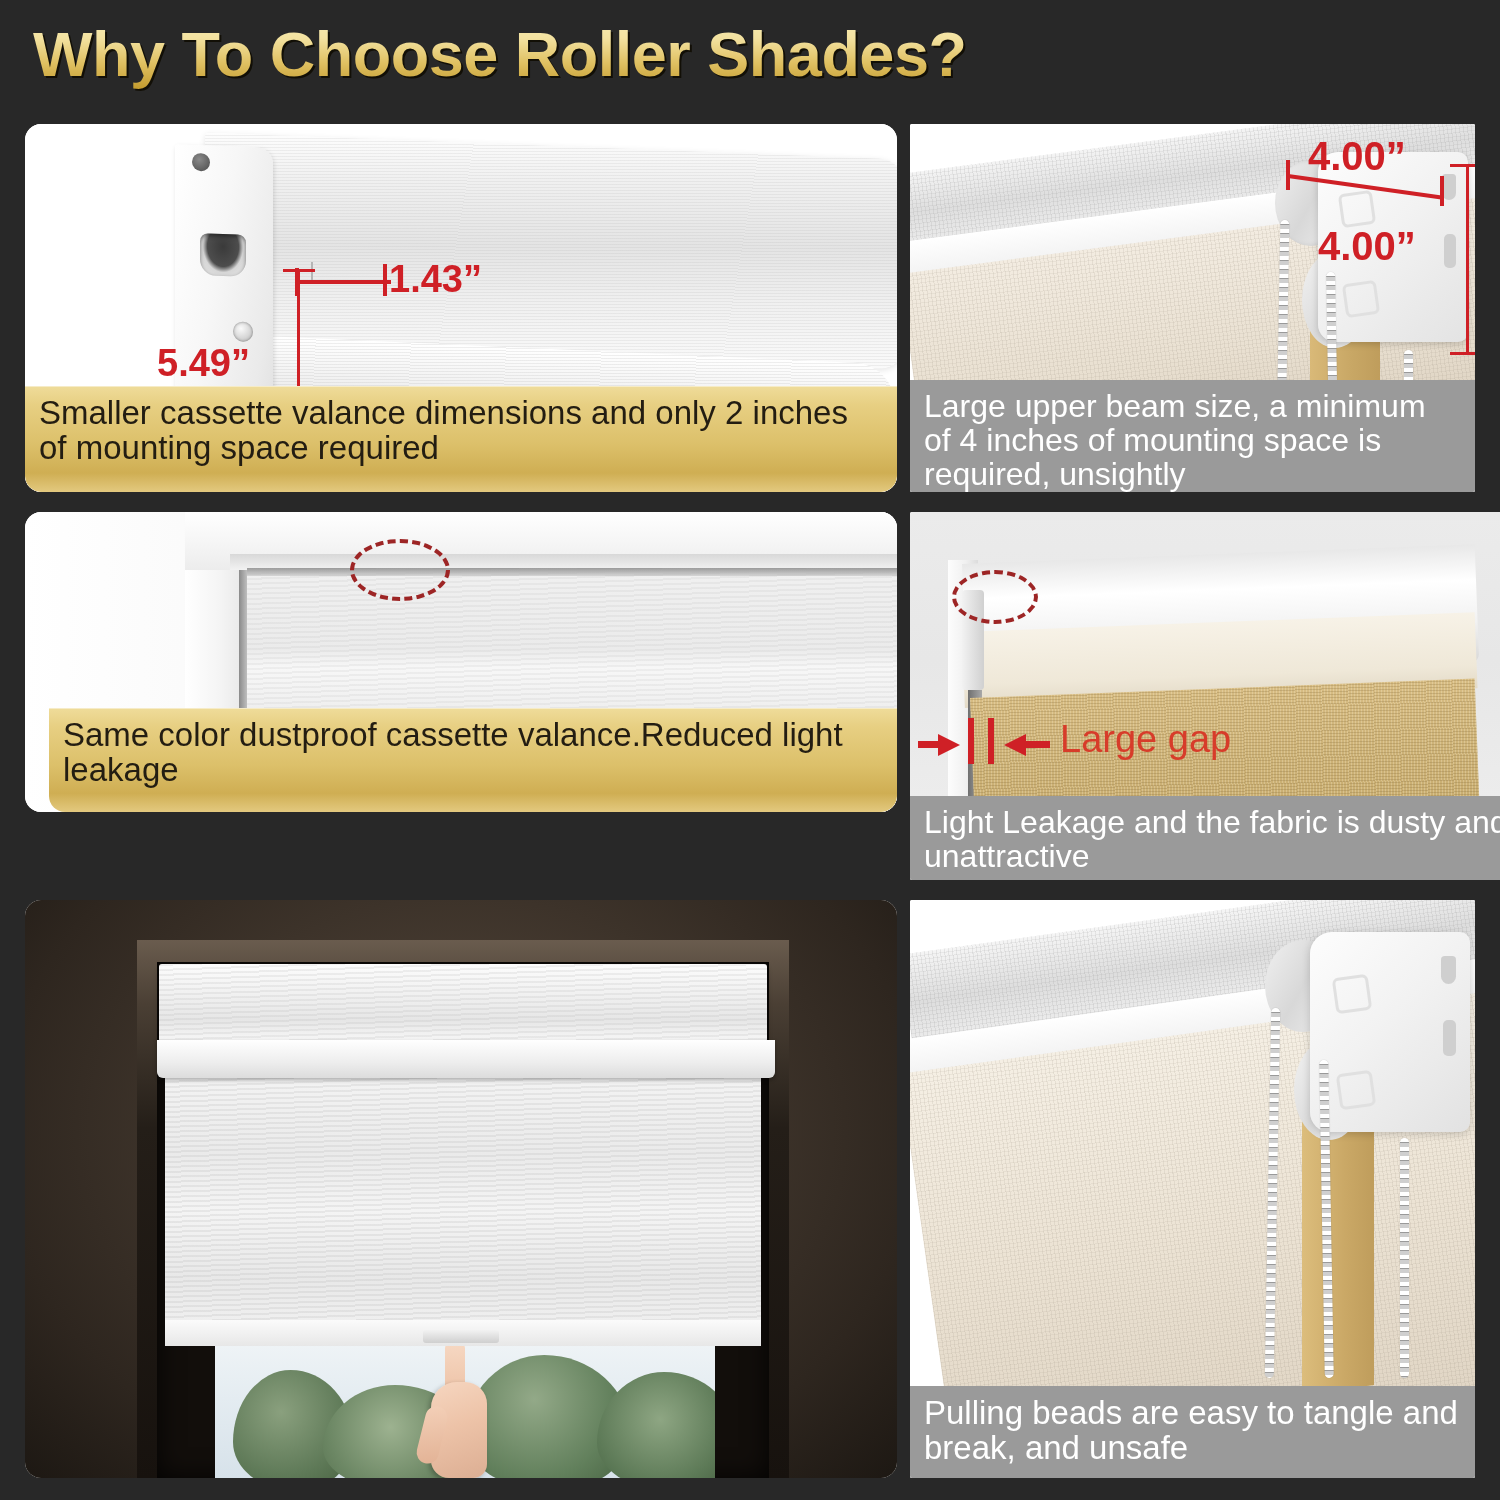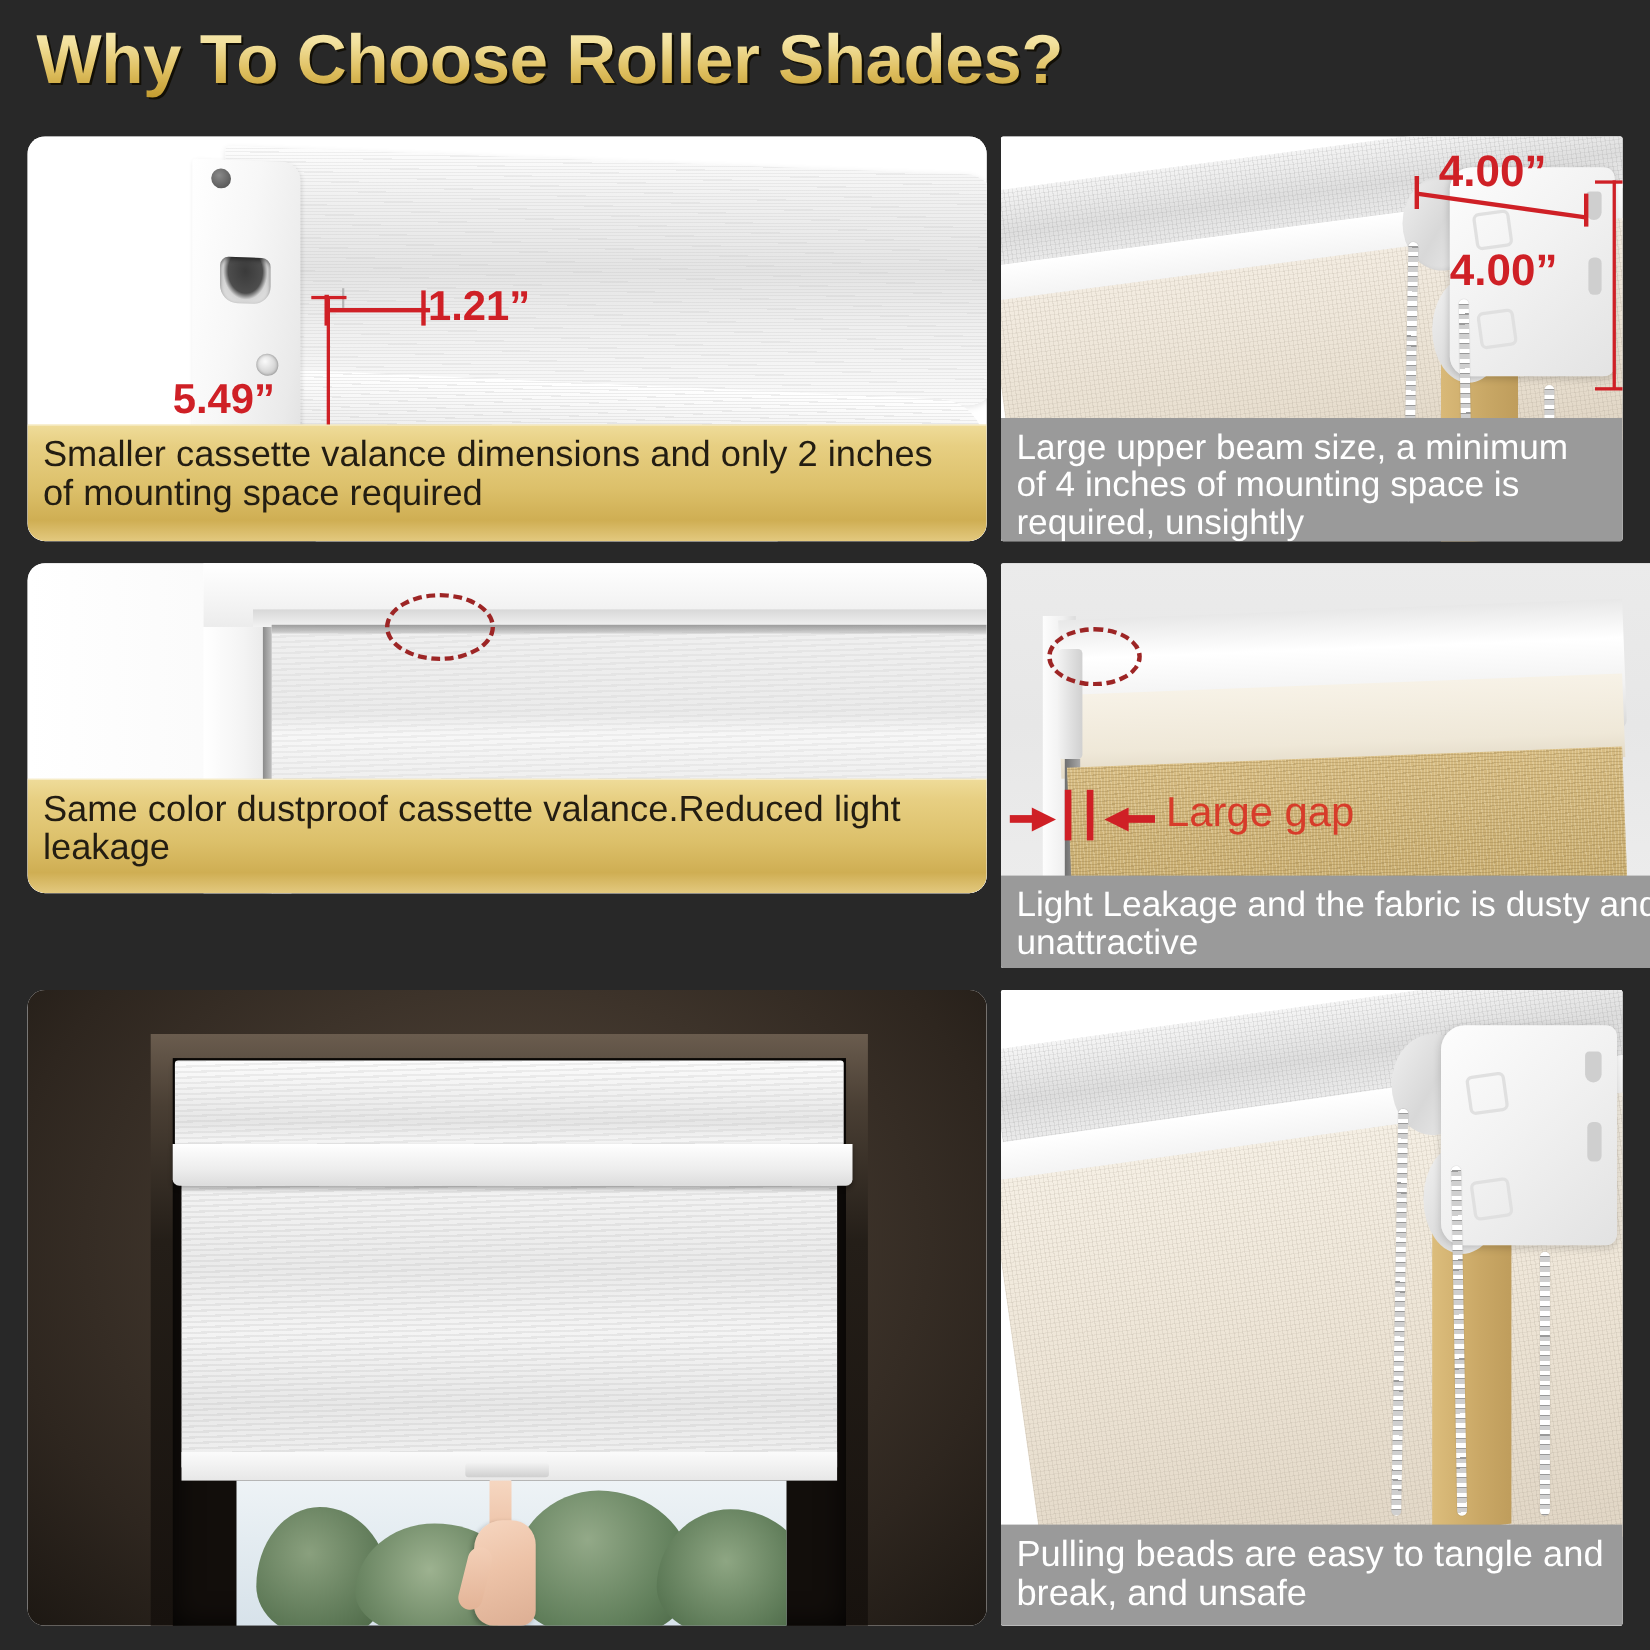"1.21”" div.dim-text { text: 1.21 -> 1.43 }
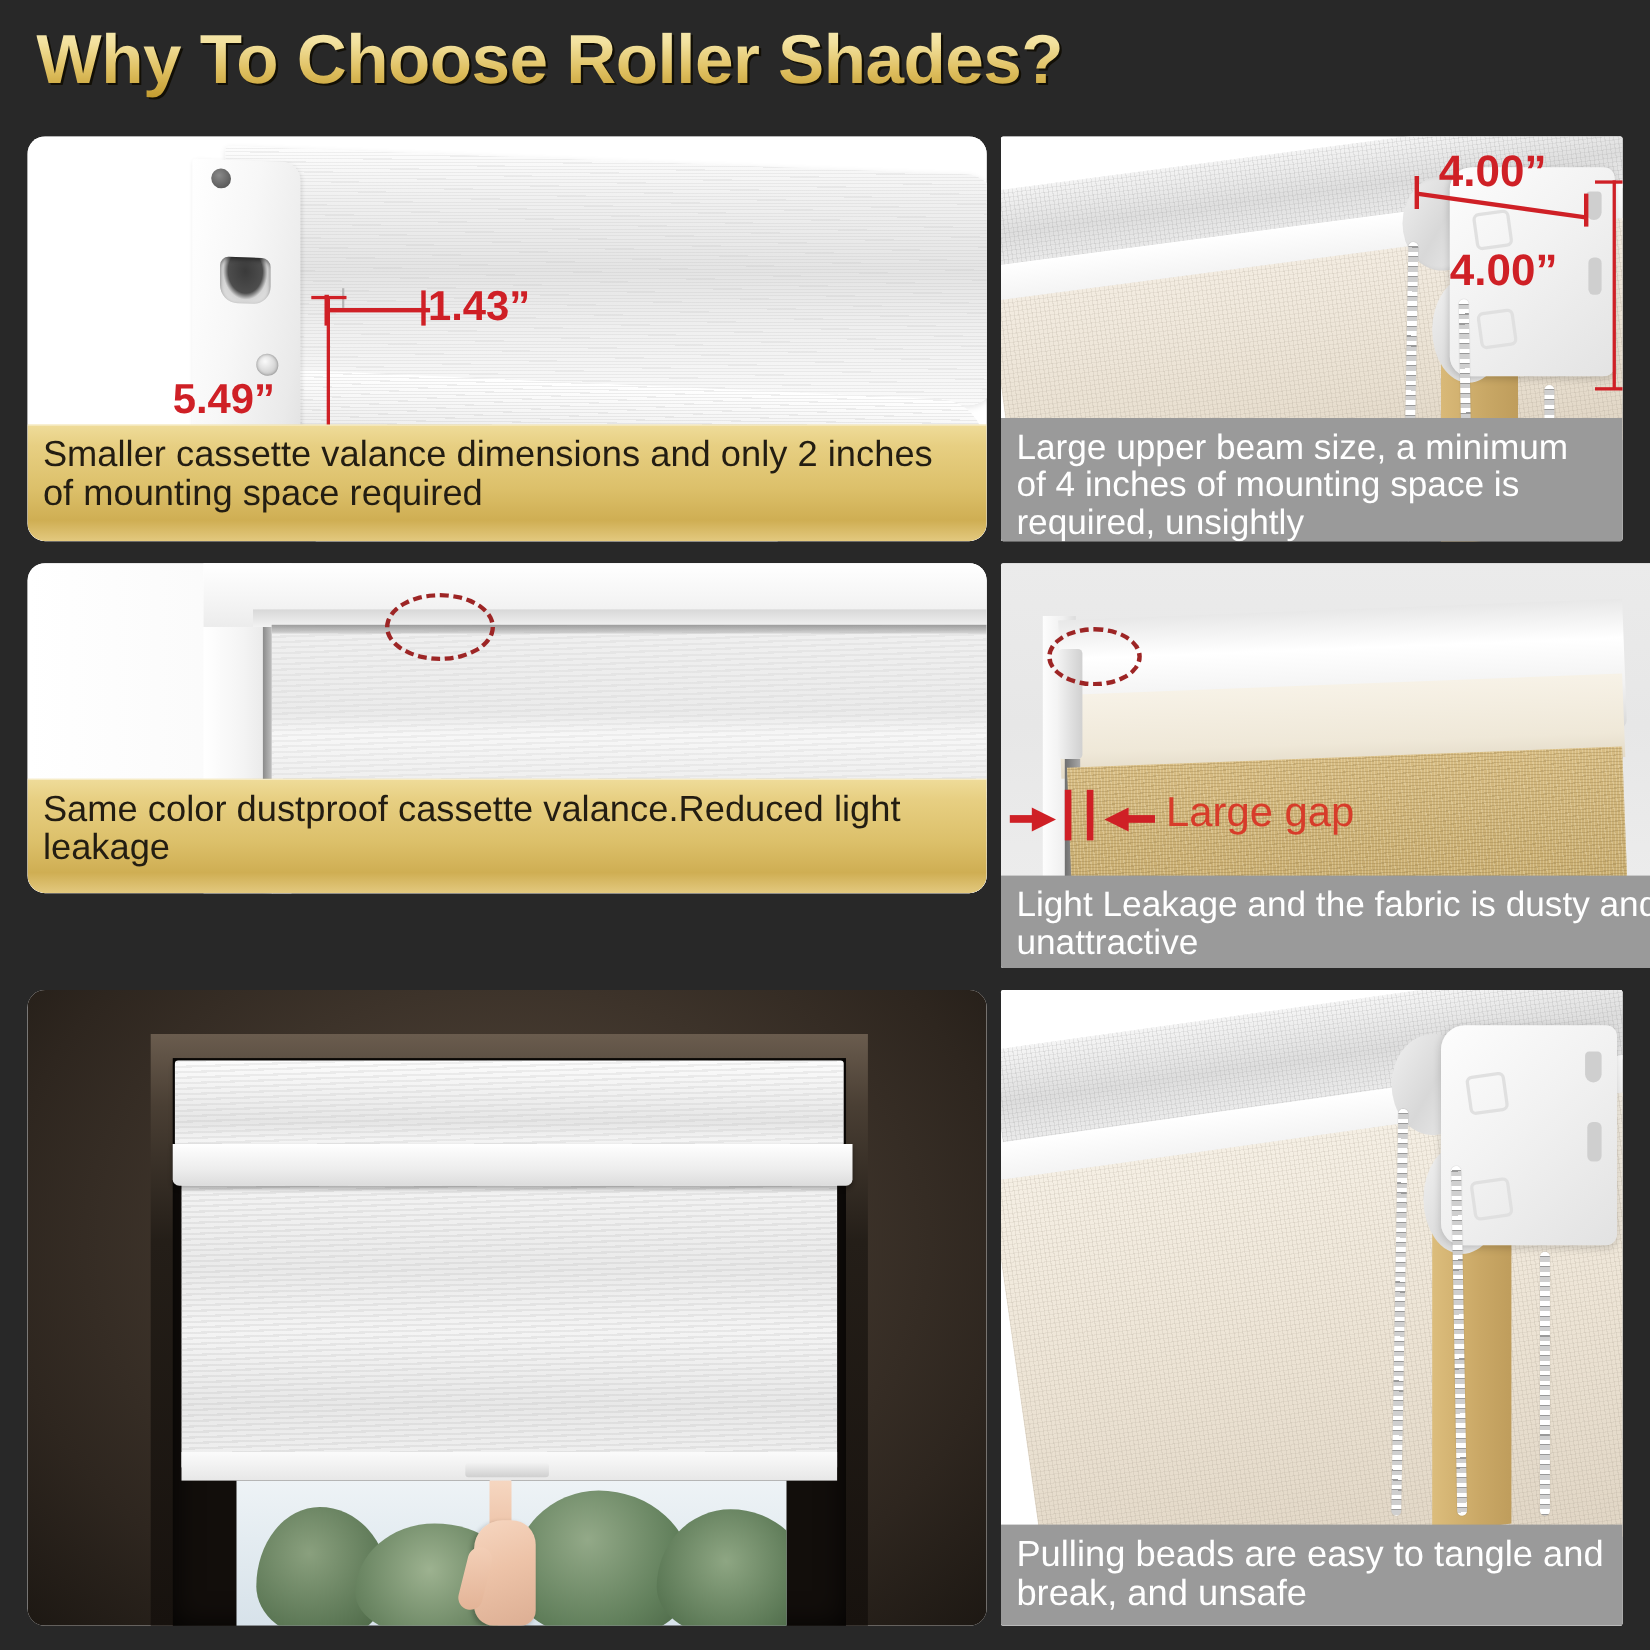"Same color dustproof cassette" div.caption { margin-left: none -> 24px }
